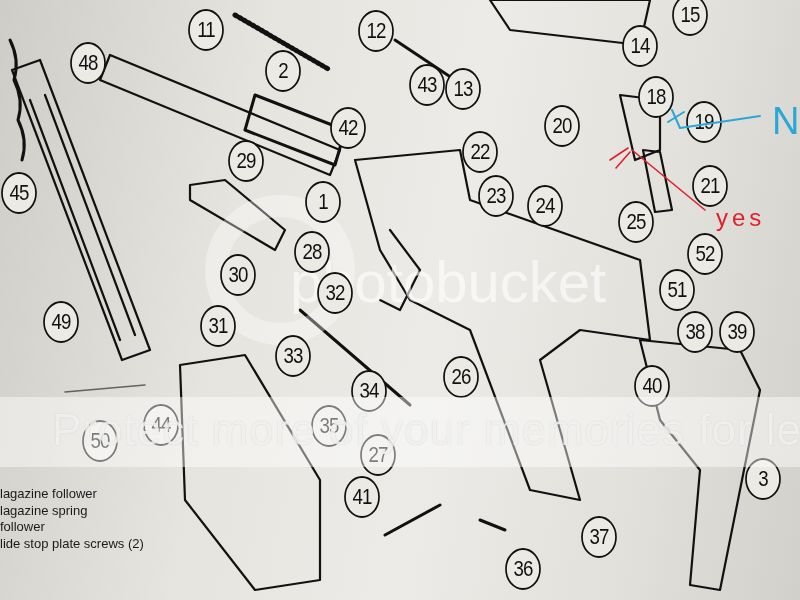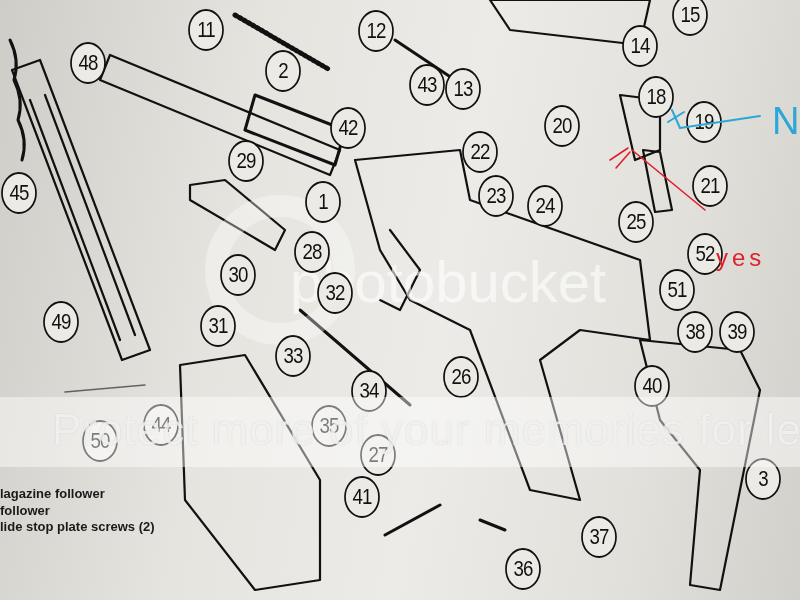"yes" .annot-yes { margin-top: 40px -> none }
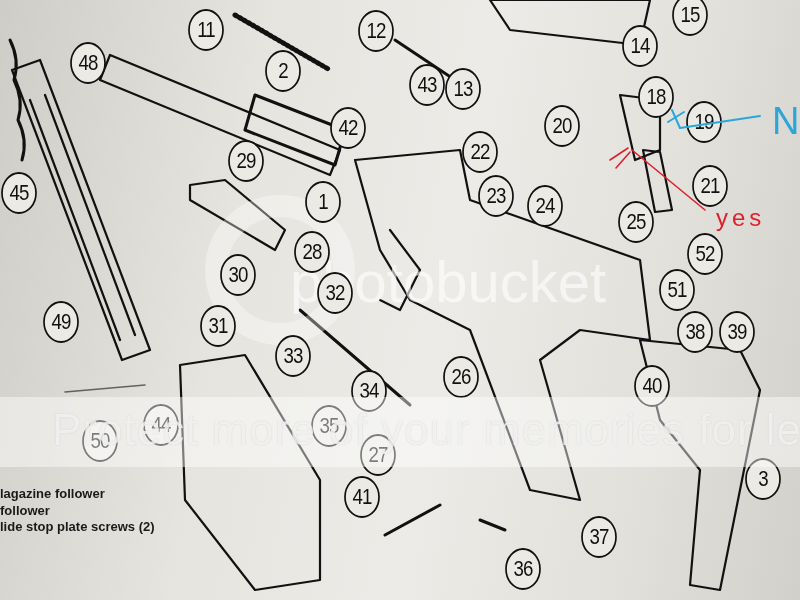"lagazine follower" .legend div { font-weight: bold -> none }
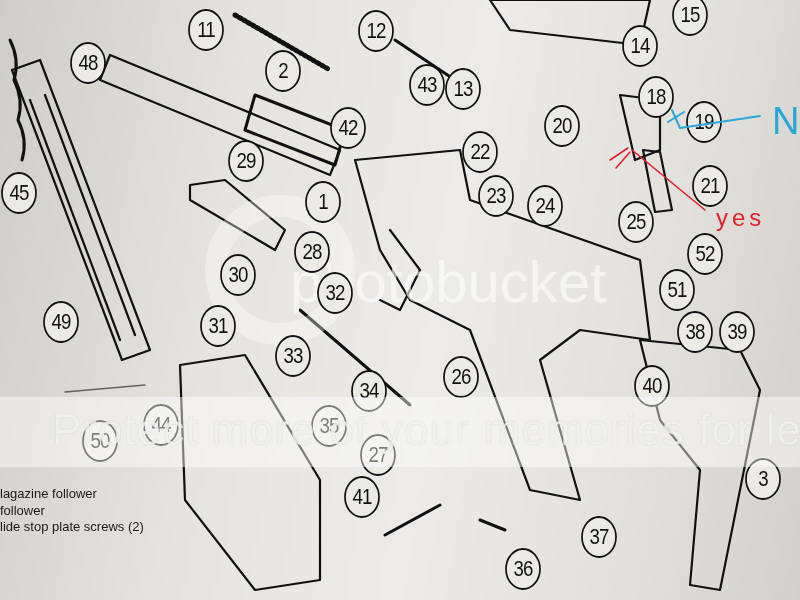"lagazine spring" div { html: none -> <div>lagazine spring</div> }
